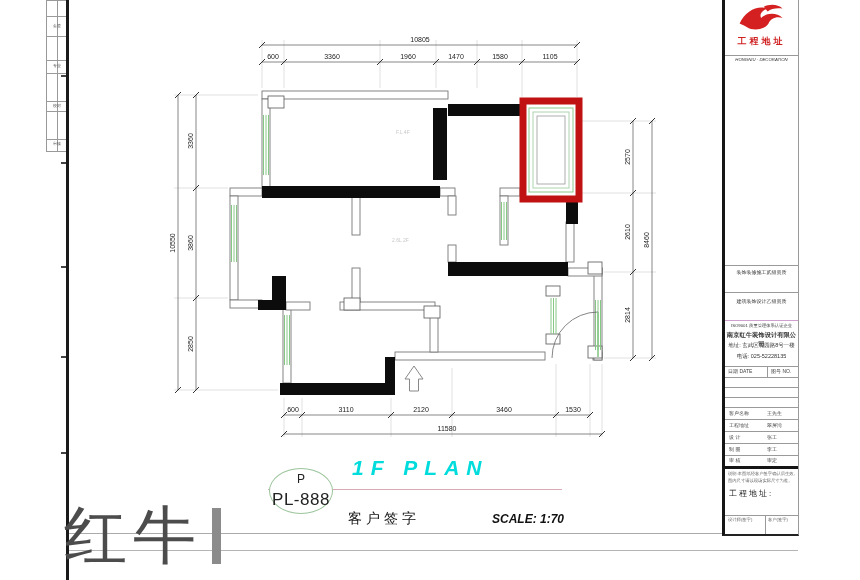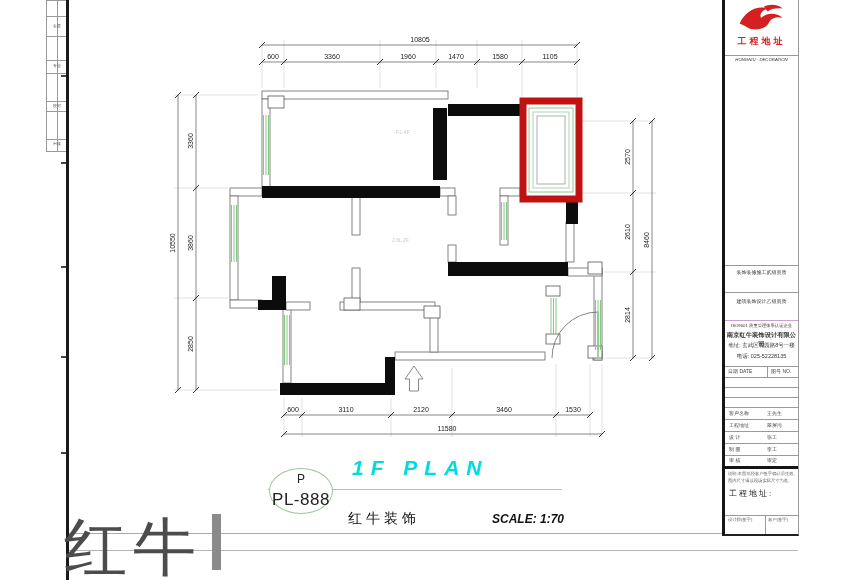"红牛" span.cjk { margin-top: 12px -> none }
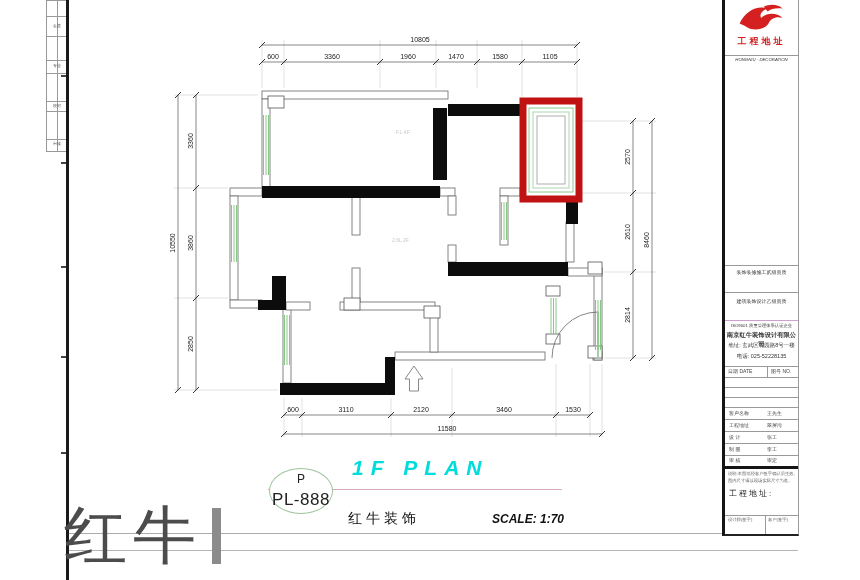"红牛装饰" div.abs { text: 红牛装饰 -> 客户签字 }
